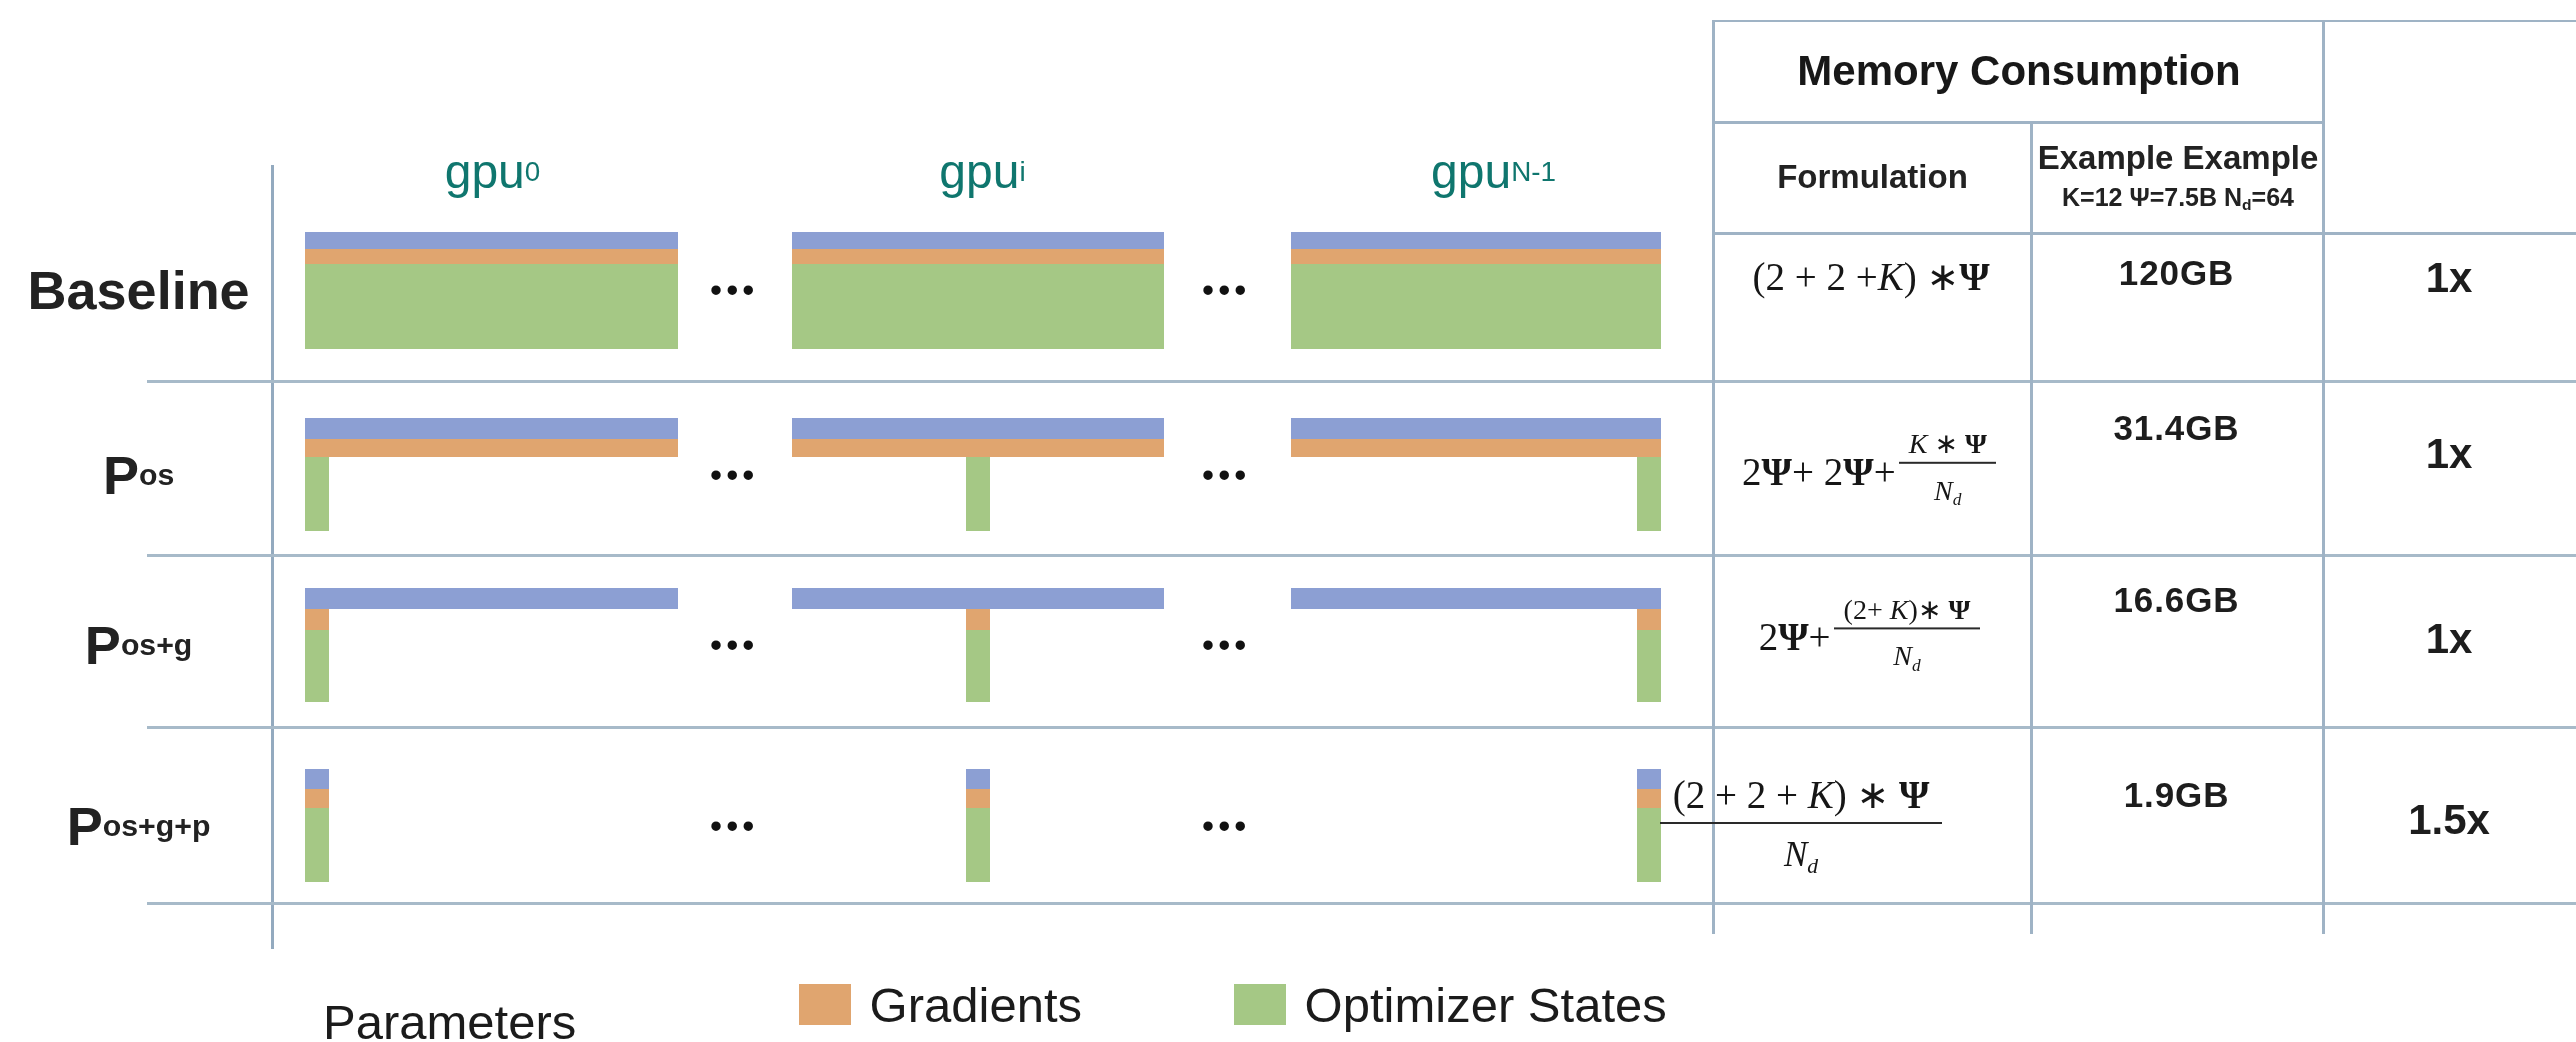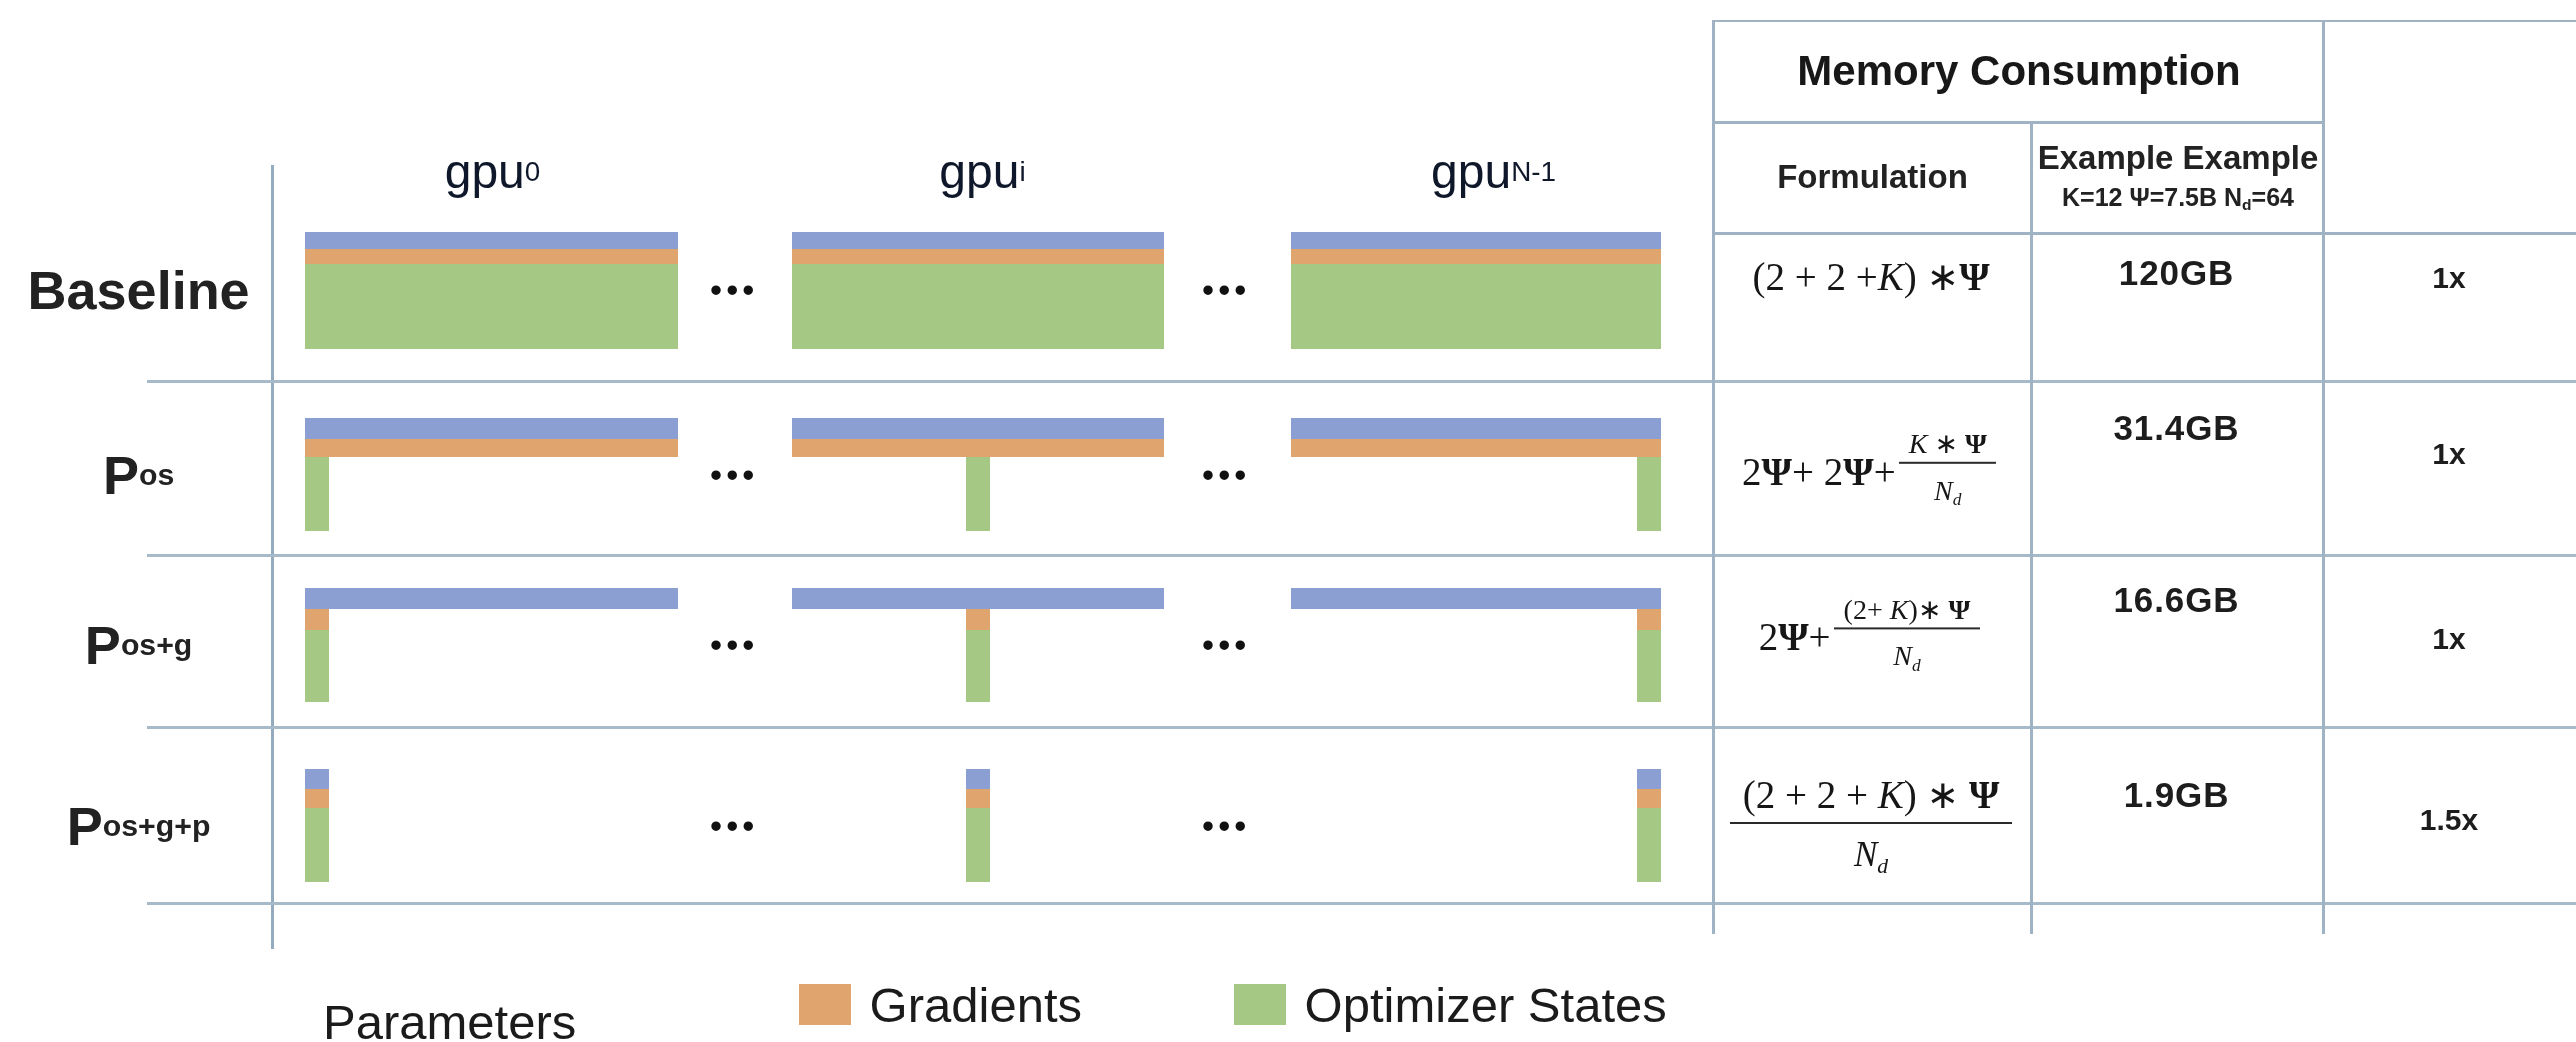"gpu" .gpu-label { color: #0f172a -> #0f766e }
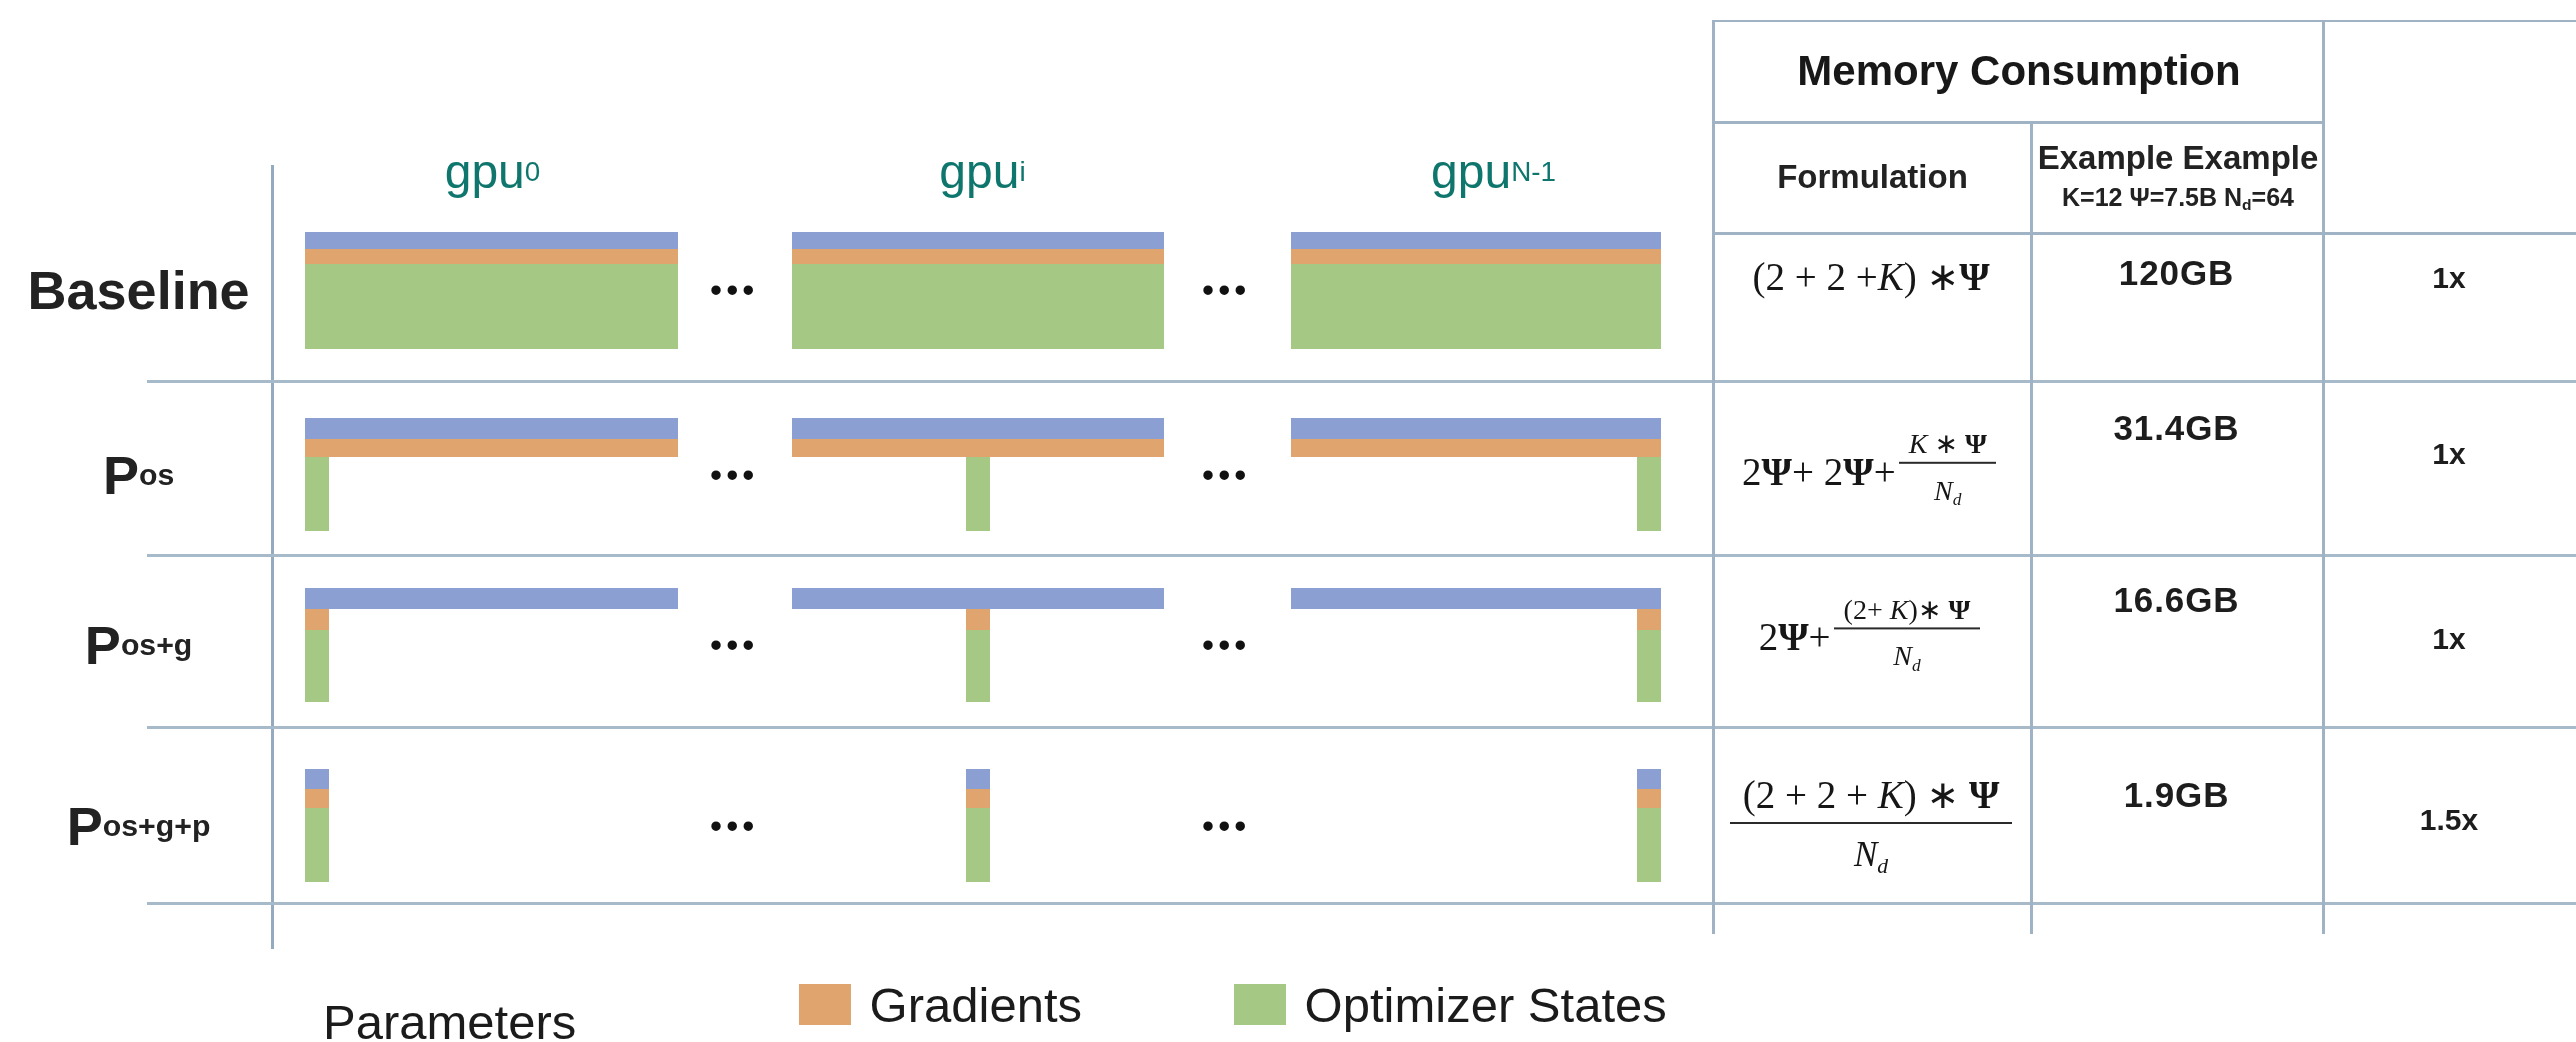"1x" .comm-val { font-size: 30px -> 42px }
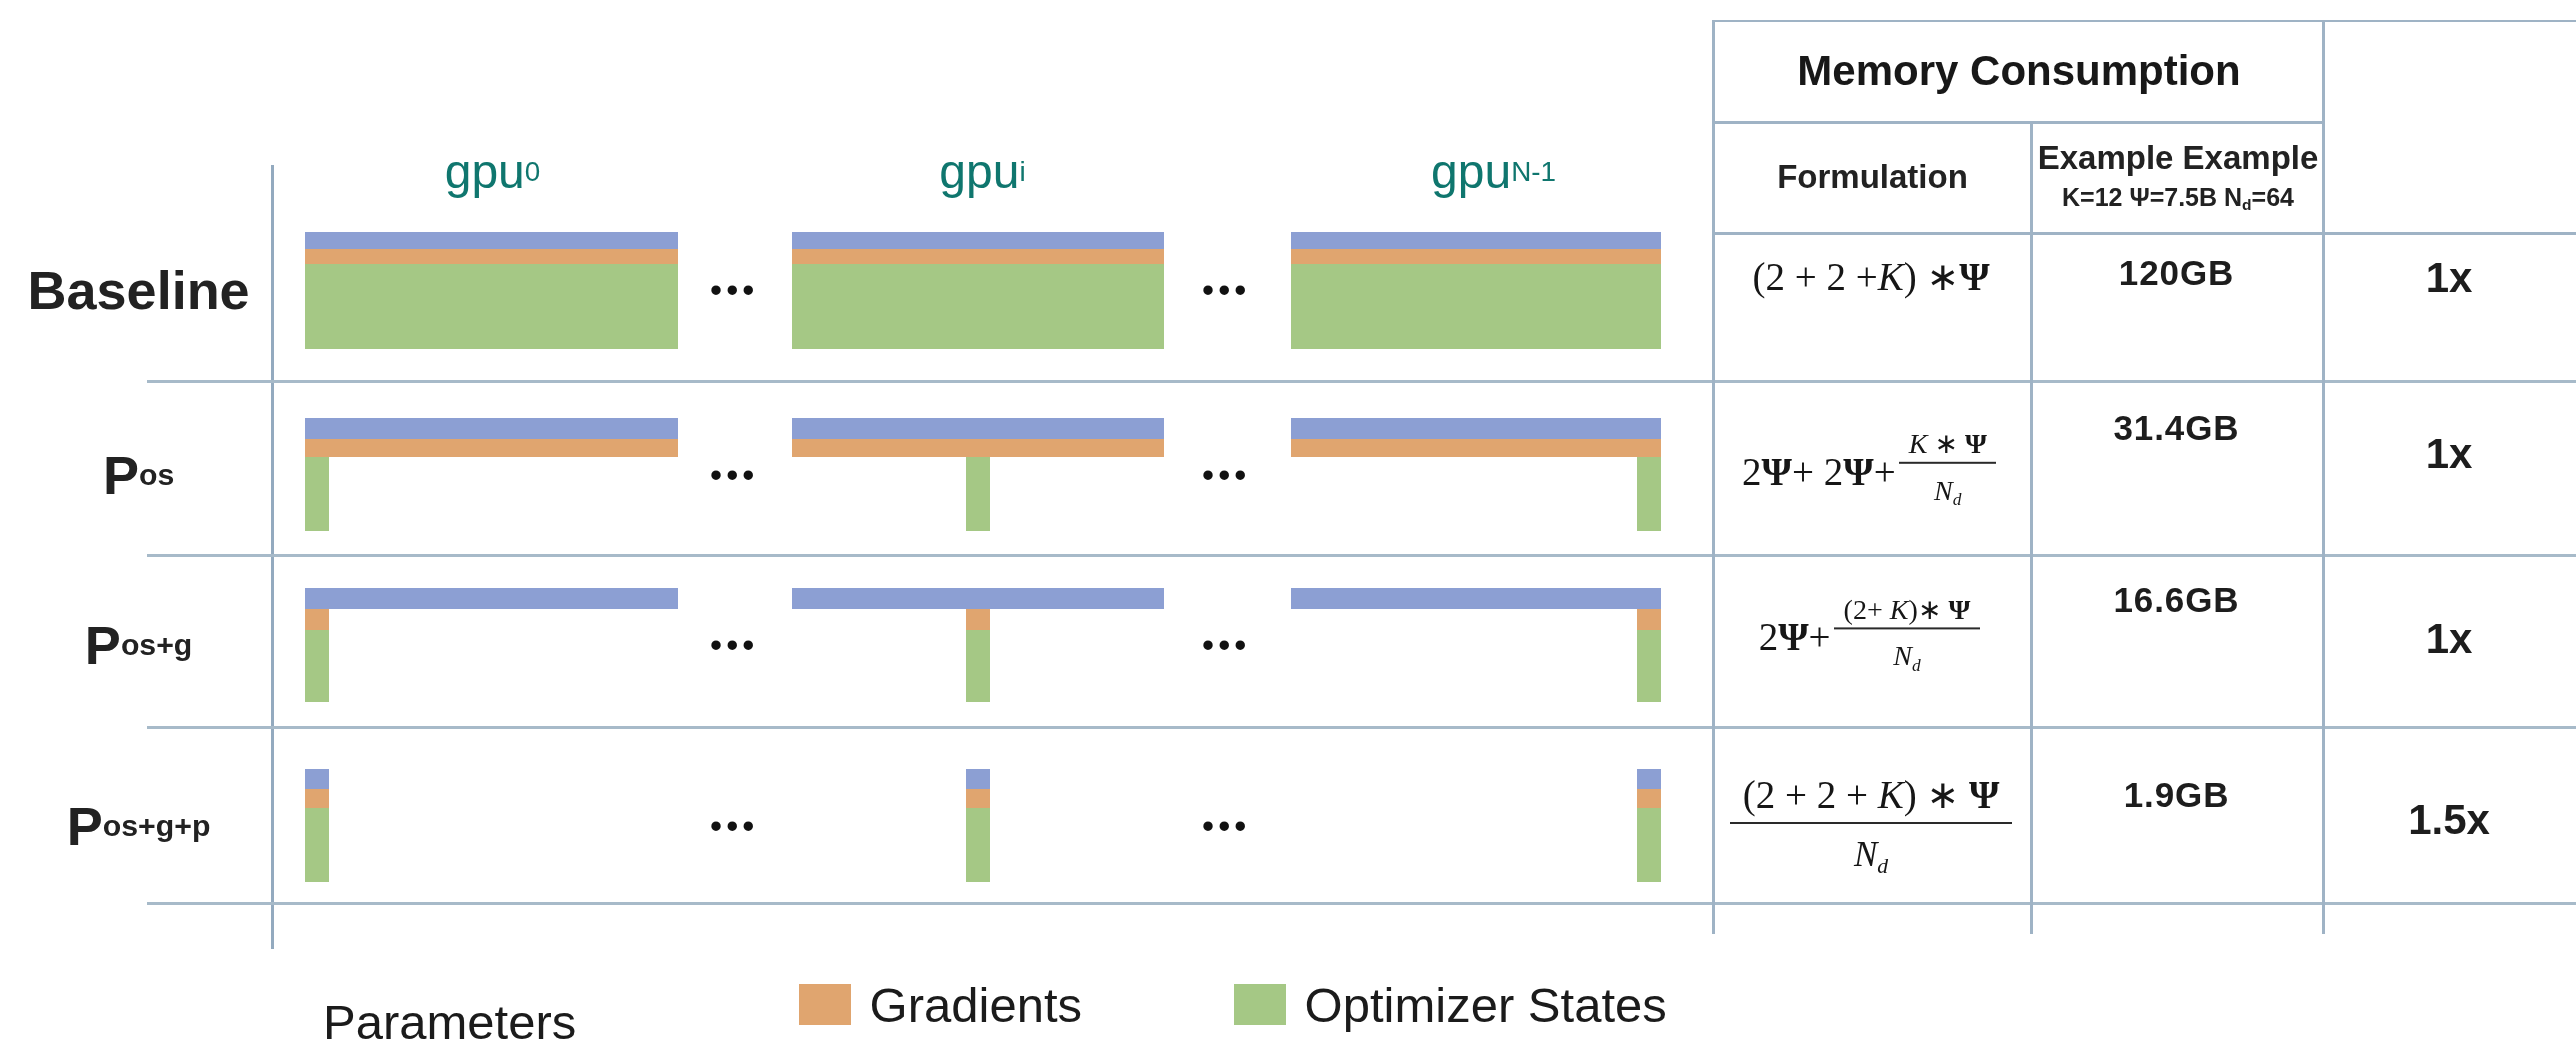"(2 + 2 + K)" div.cell { left: 1715px -> 1645px }
